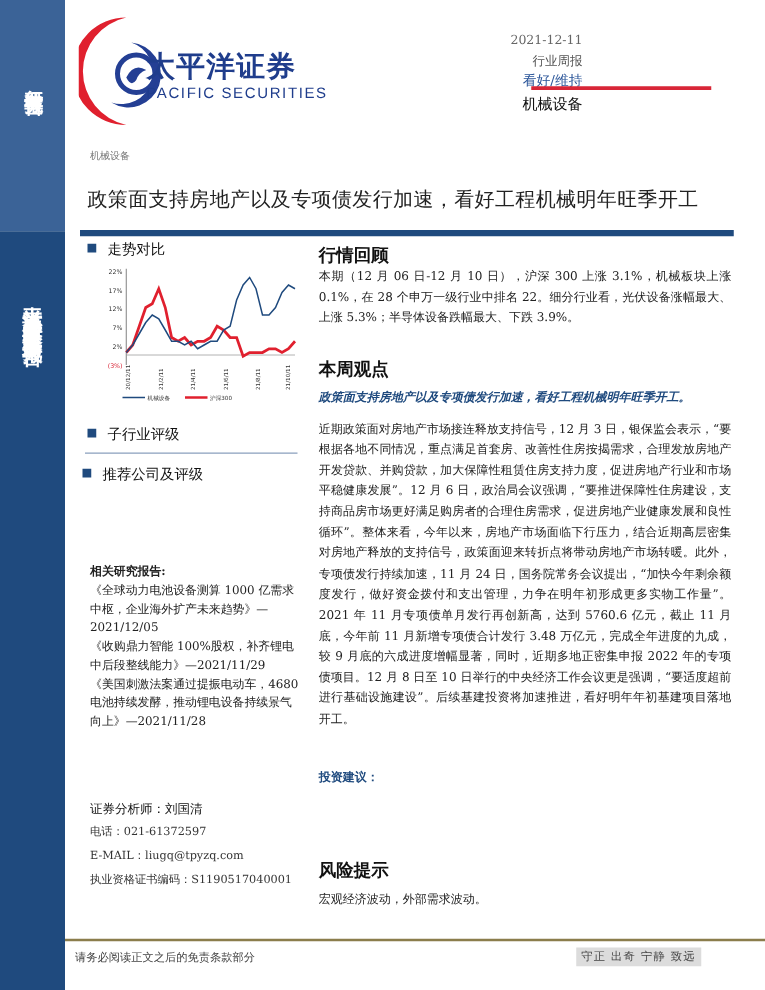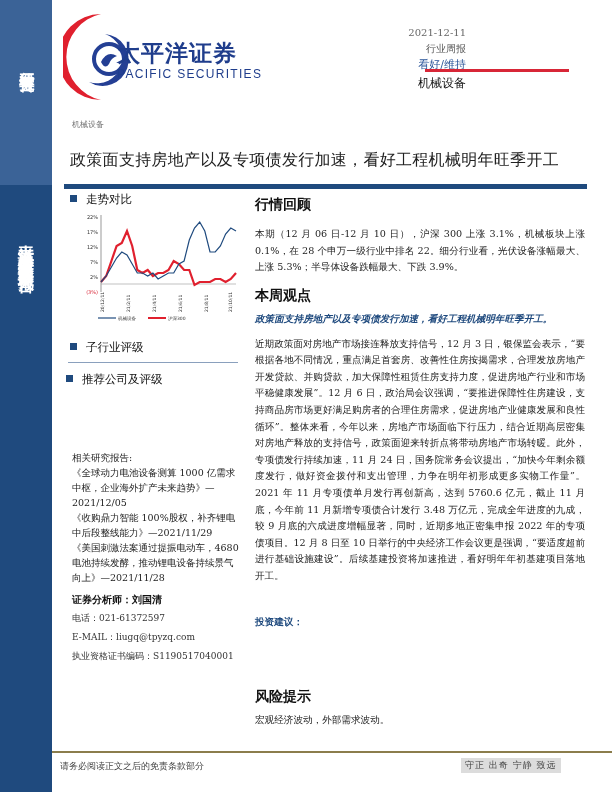"本期（12 月 06 日-12 月" div.para { margin-top: 12px -> none }
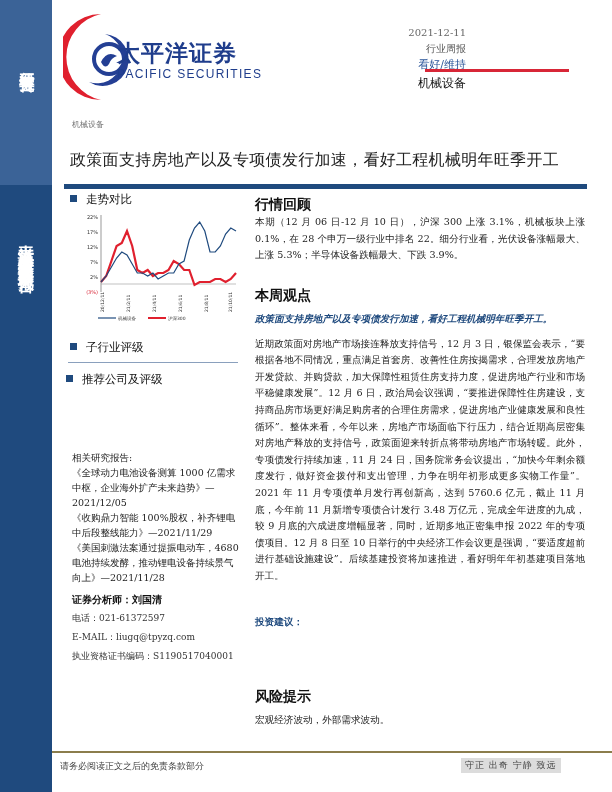"相关研究报告:" .related .hd { font-weight: normal -> bold }
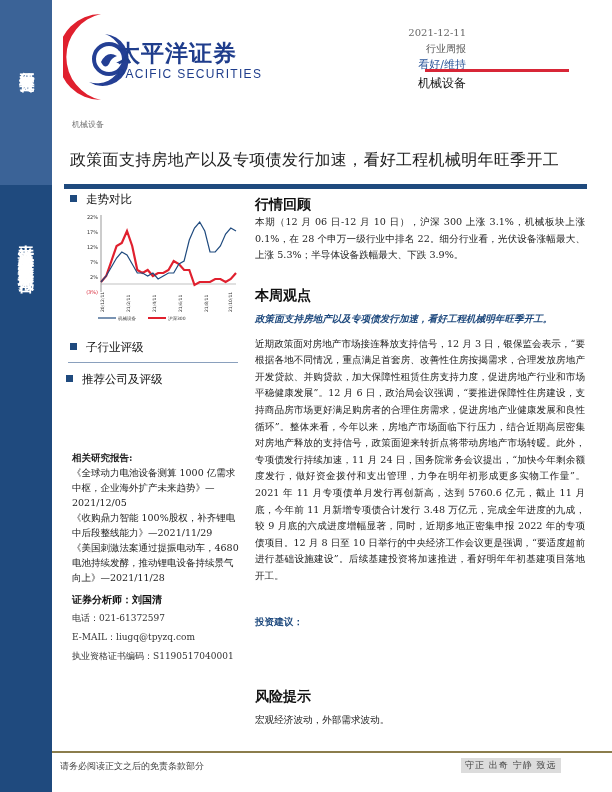"证券分析师：刘国清" .analyst .hd { font-weight: bold -> normal; margin-top: none -> 48px }
